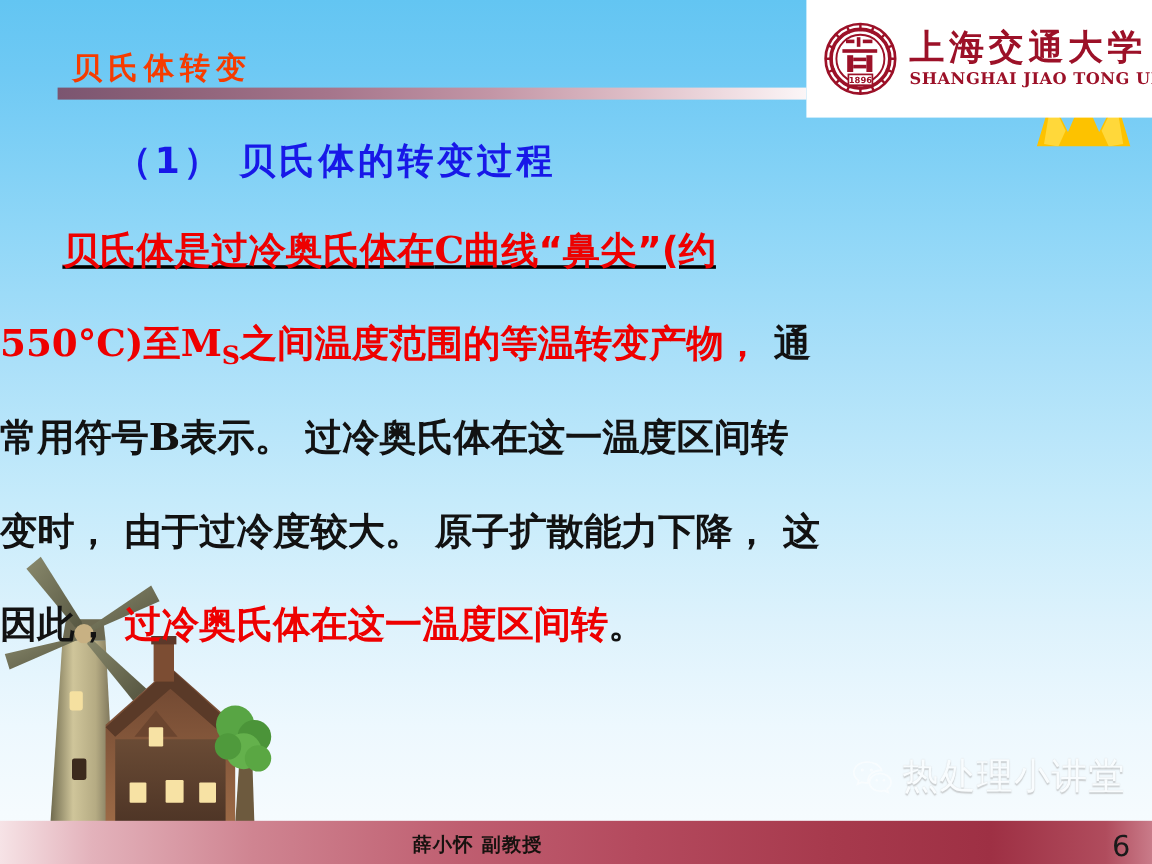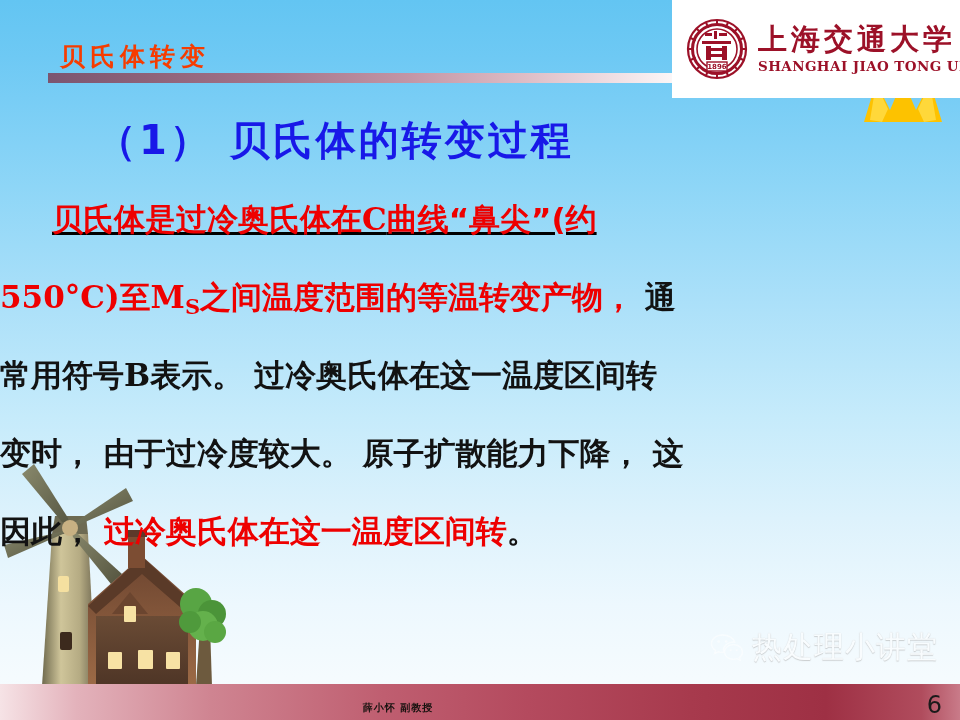"（1） 贝氏体的转变过程" .heading-line { font-size: 40px -> 30px }
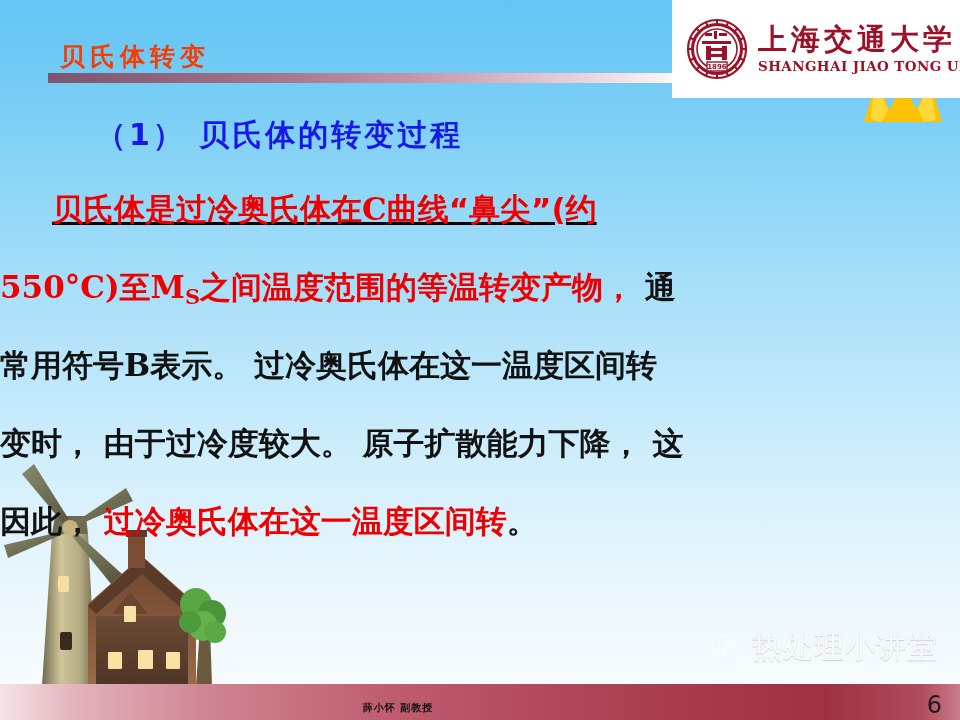"薛小怀 副教授" #footer-author { font-size: 10px -> 16px }
